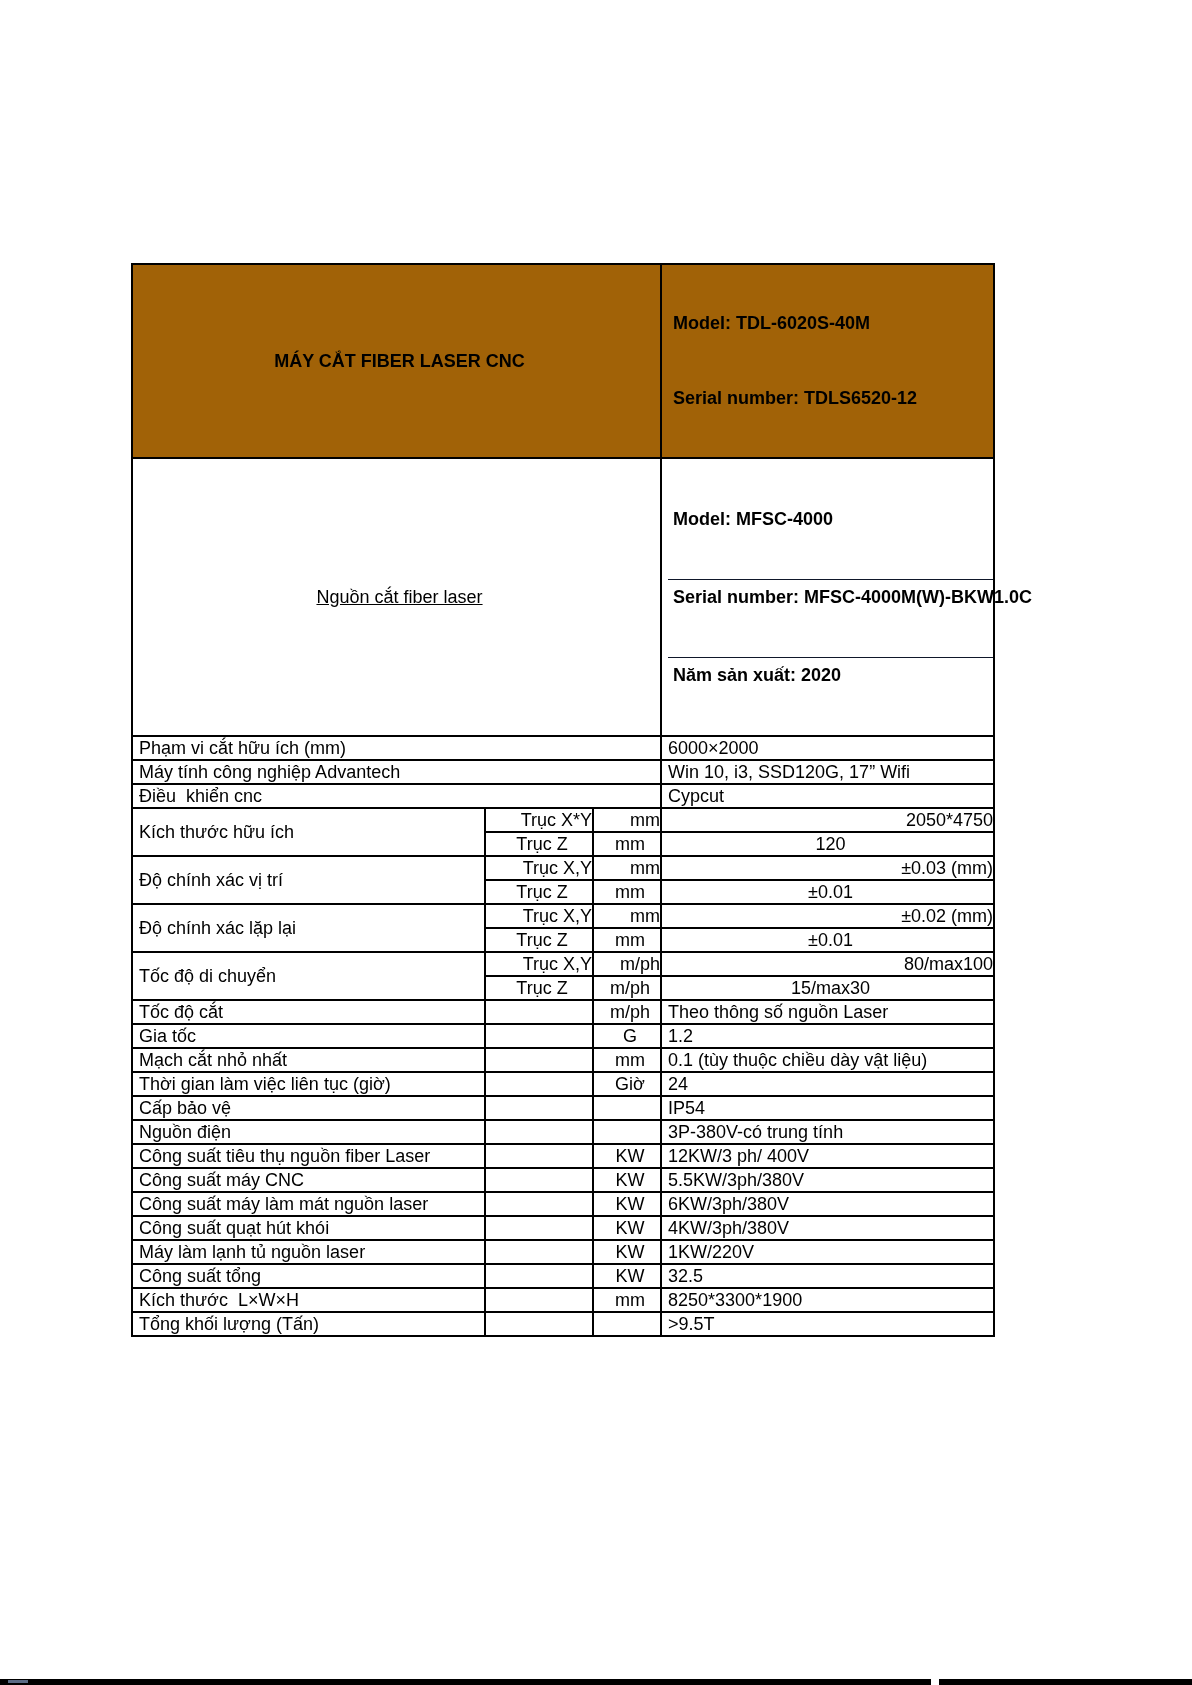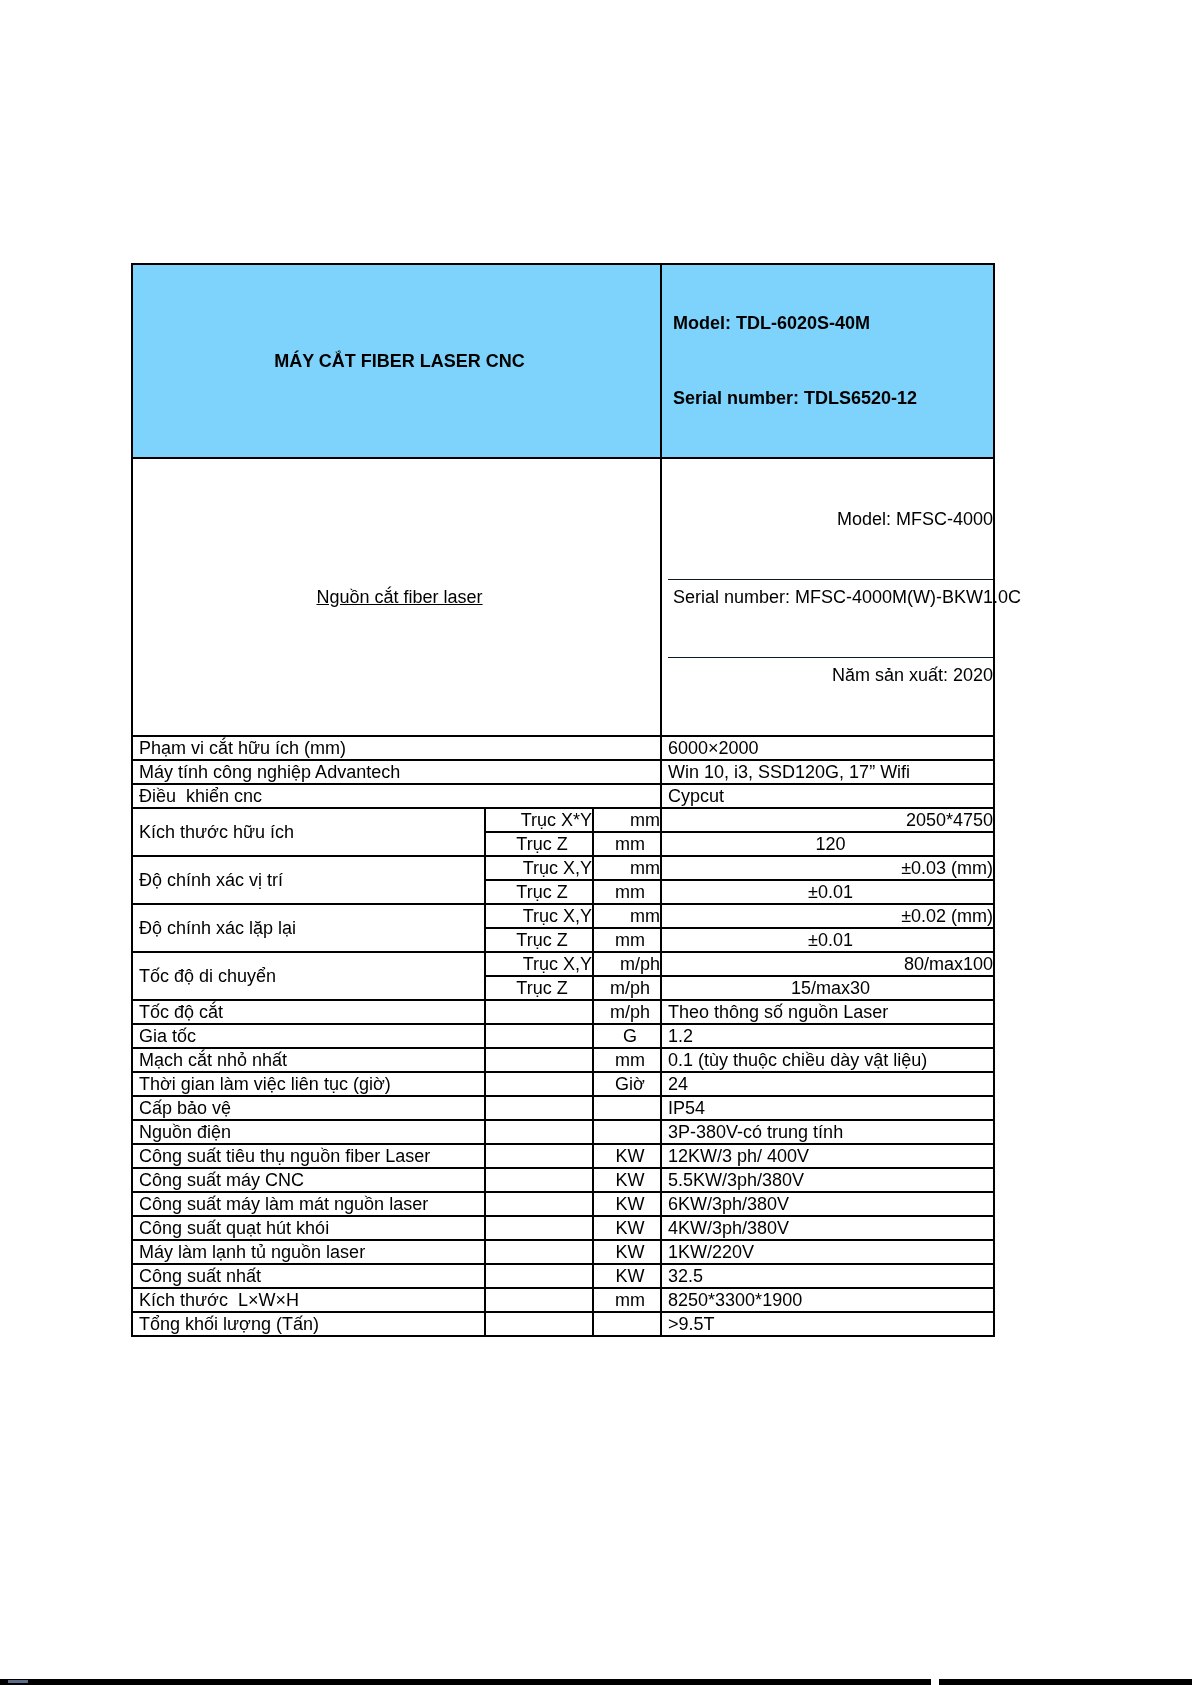"Model: TDL-6020S-40M" td.hdr { background: #7dd3fc -> #a16207 }
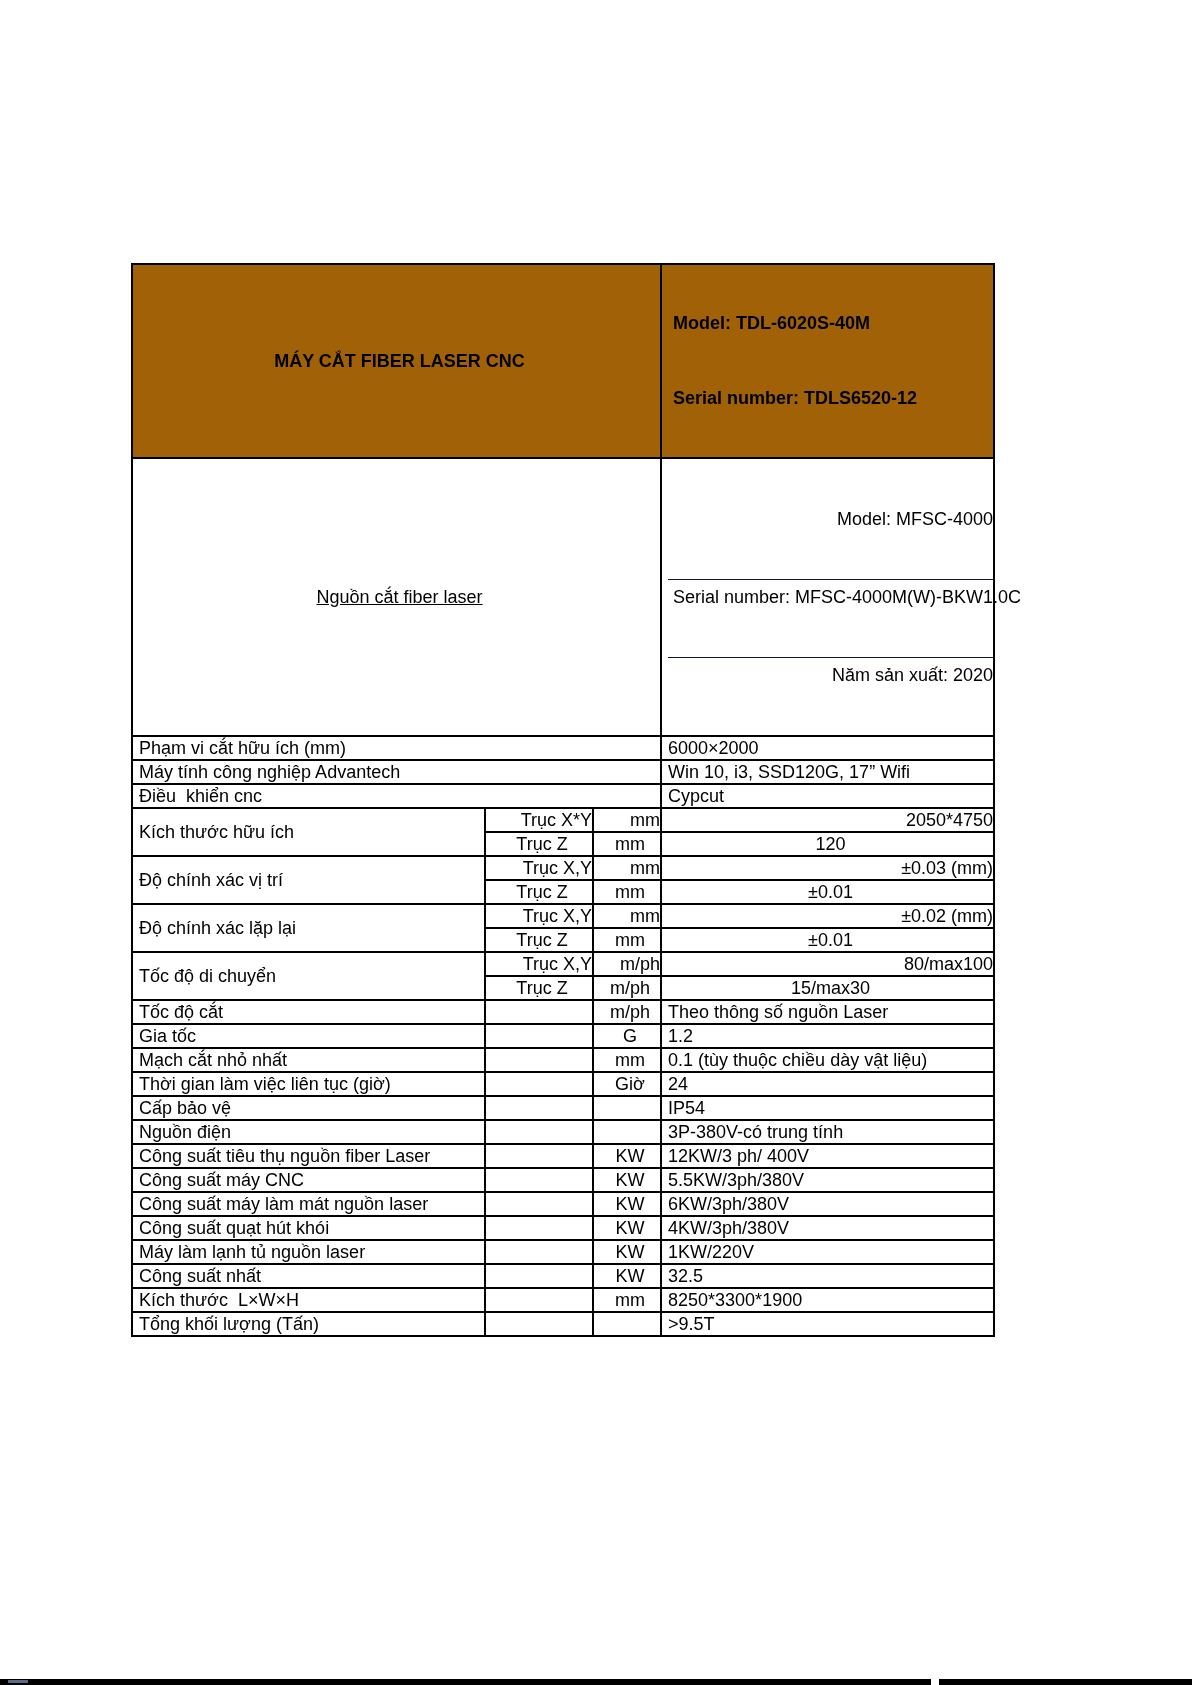"Model: MFSC-4000" td.src-right { font-weight: normal -> bold; text-align: right -> none }
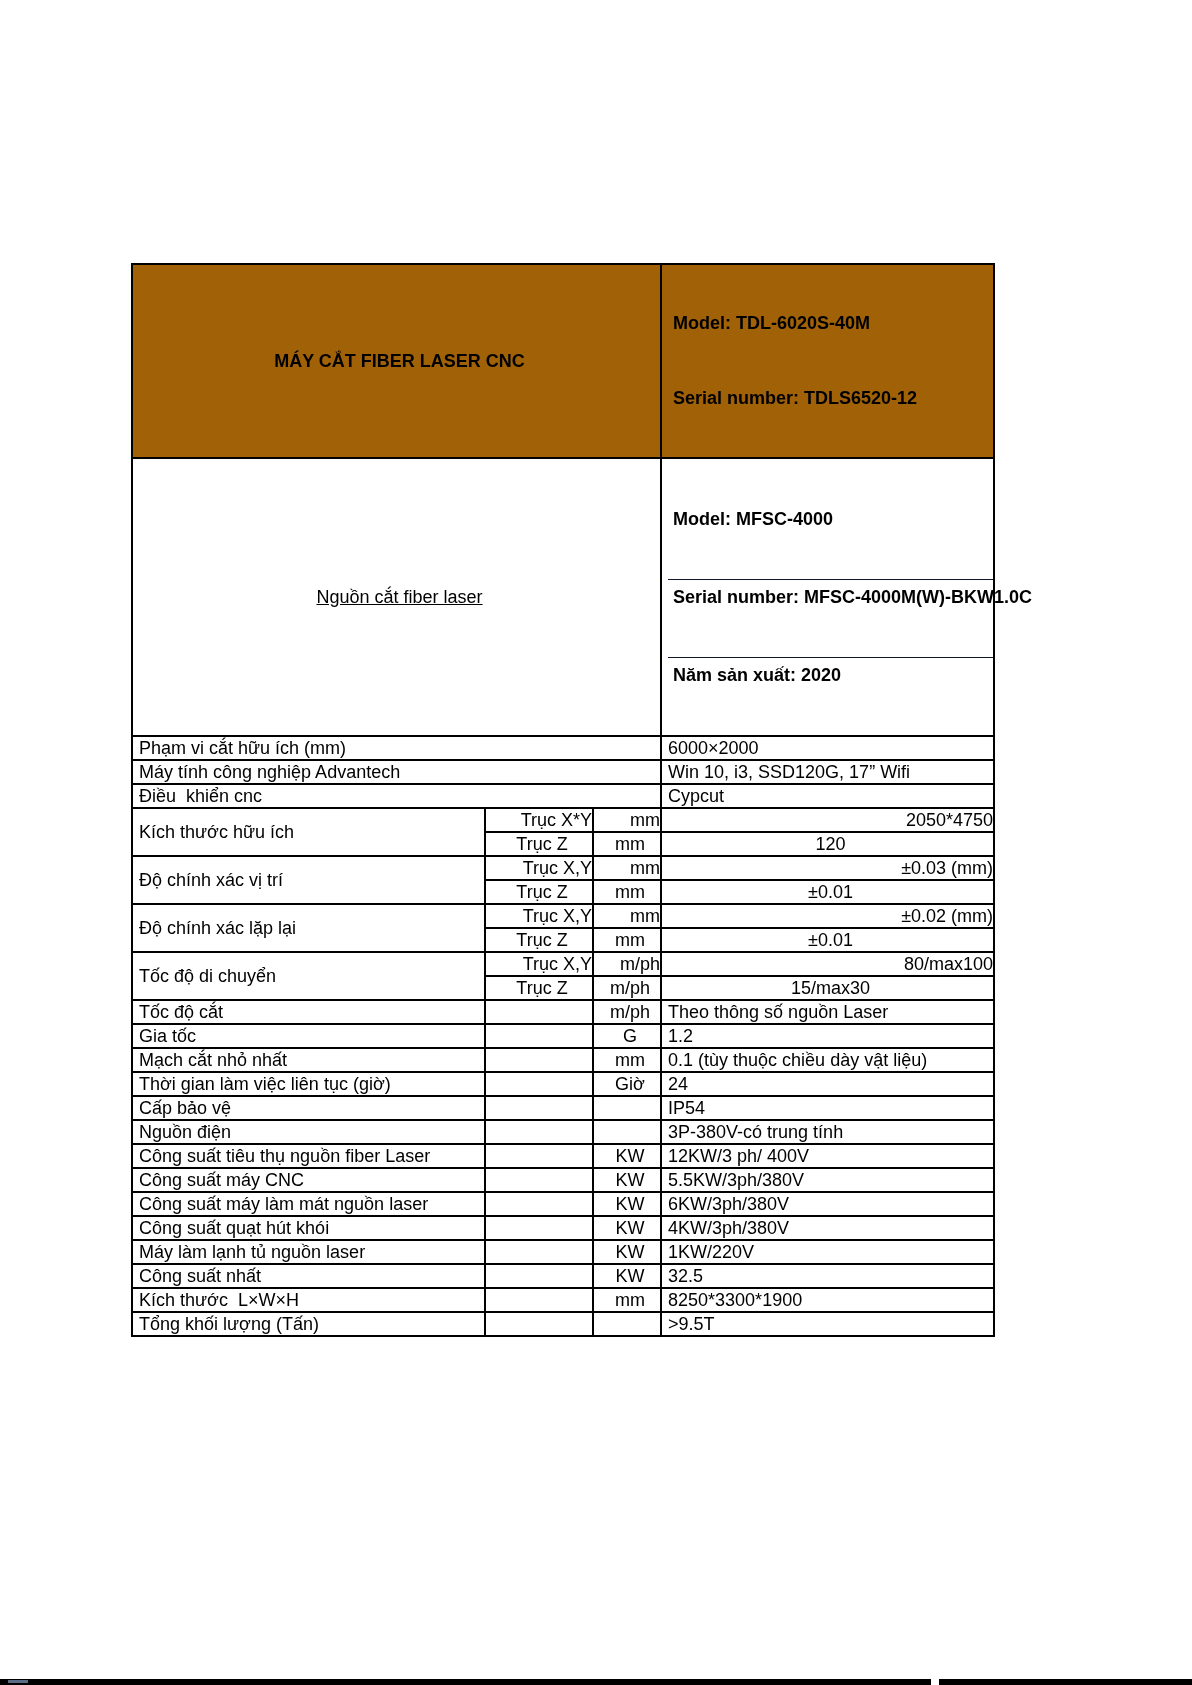"Công suất nhất" td { text: nhất -> tổng }
